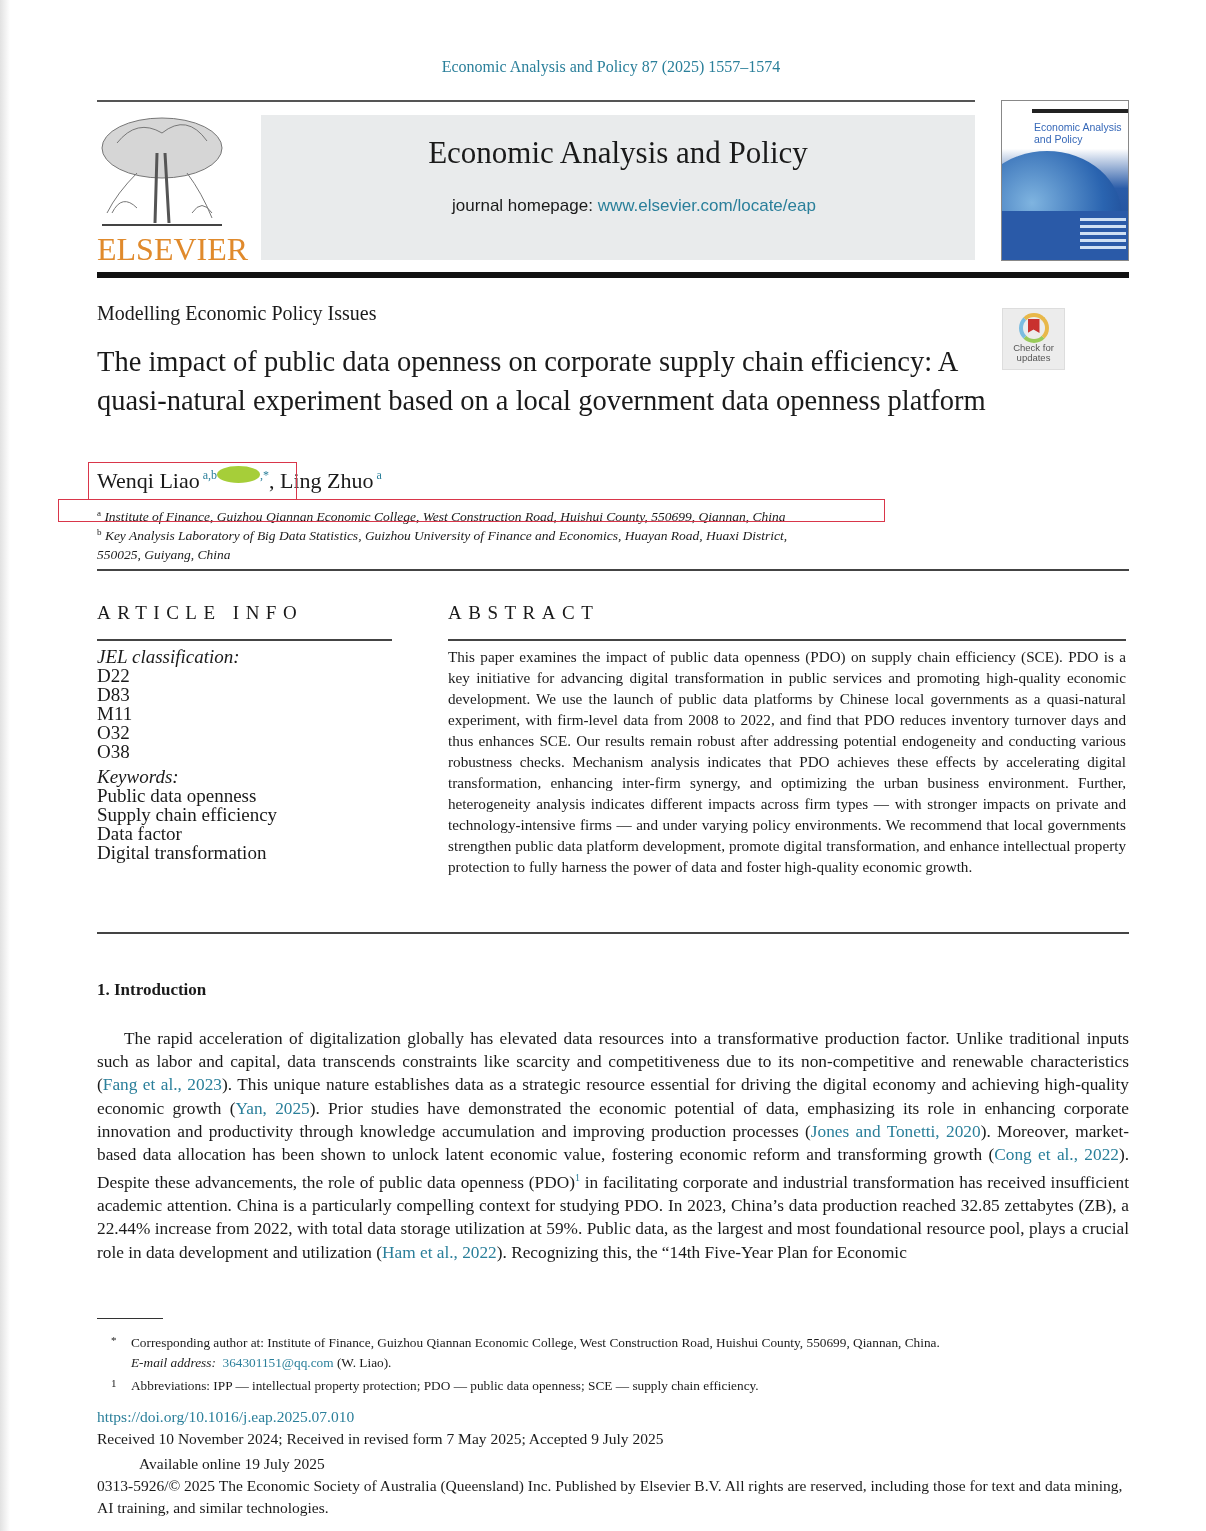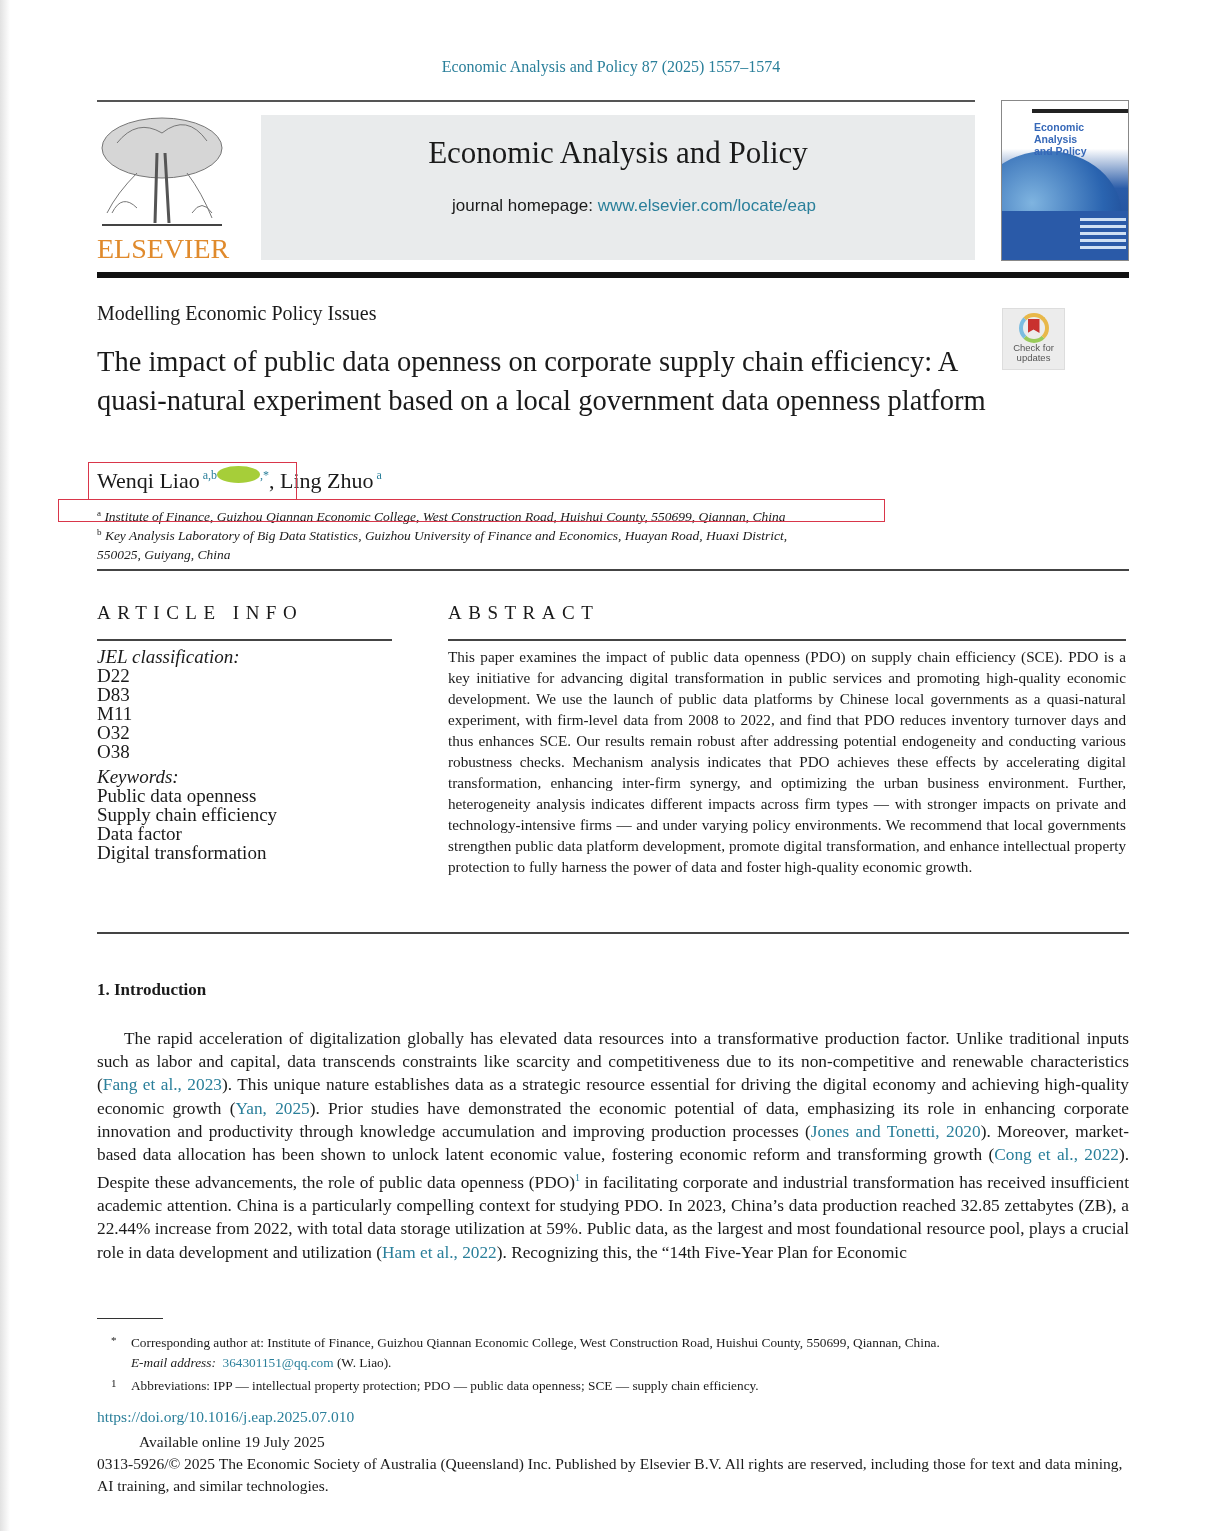"Economic Analysis" .cover { font-weight: bold -> none }
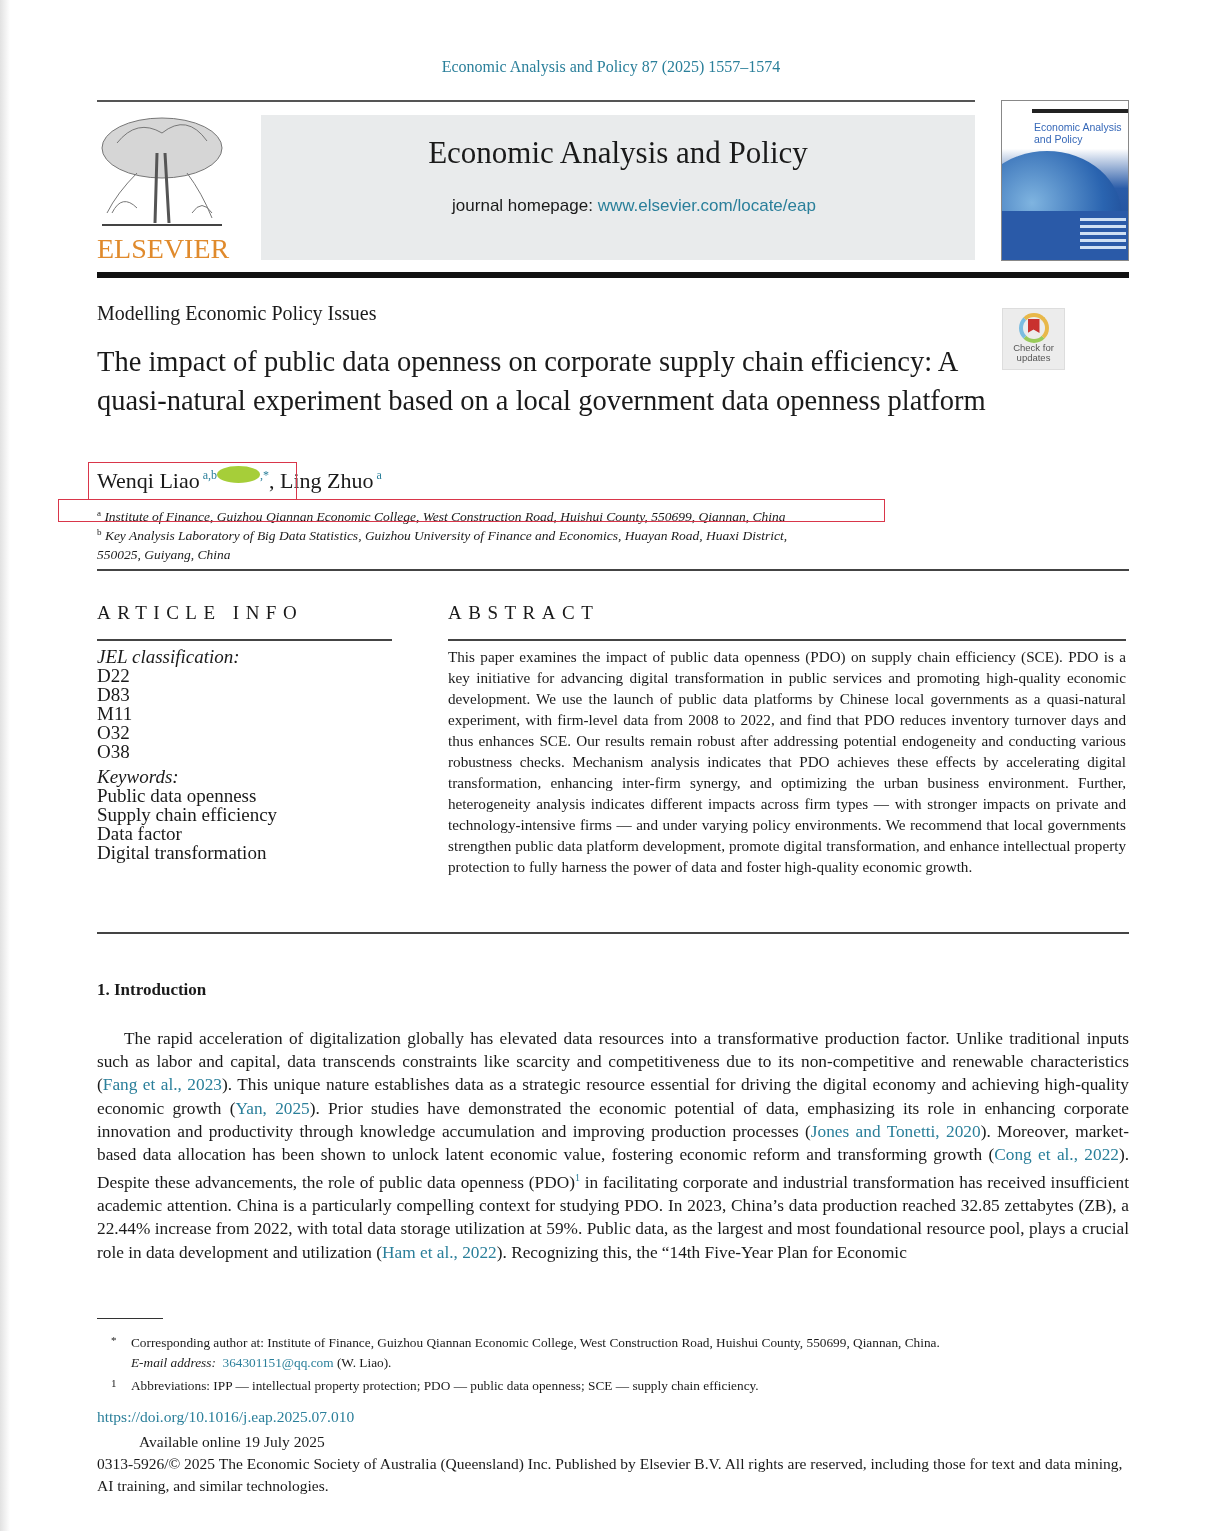"ELSEVIER" .logo-text { font-size: 28px -> 32px }
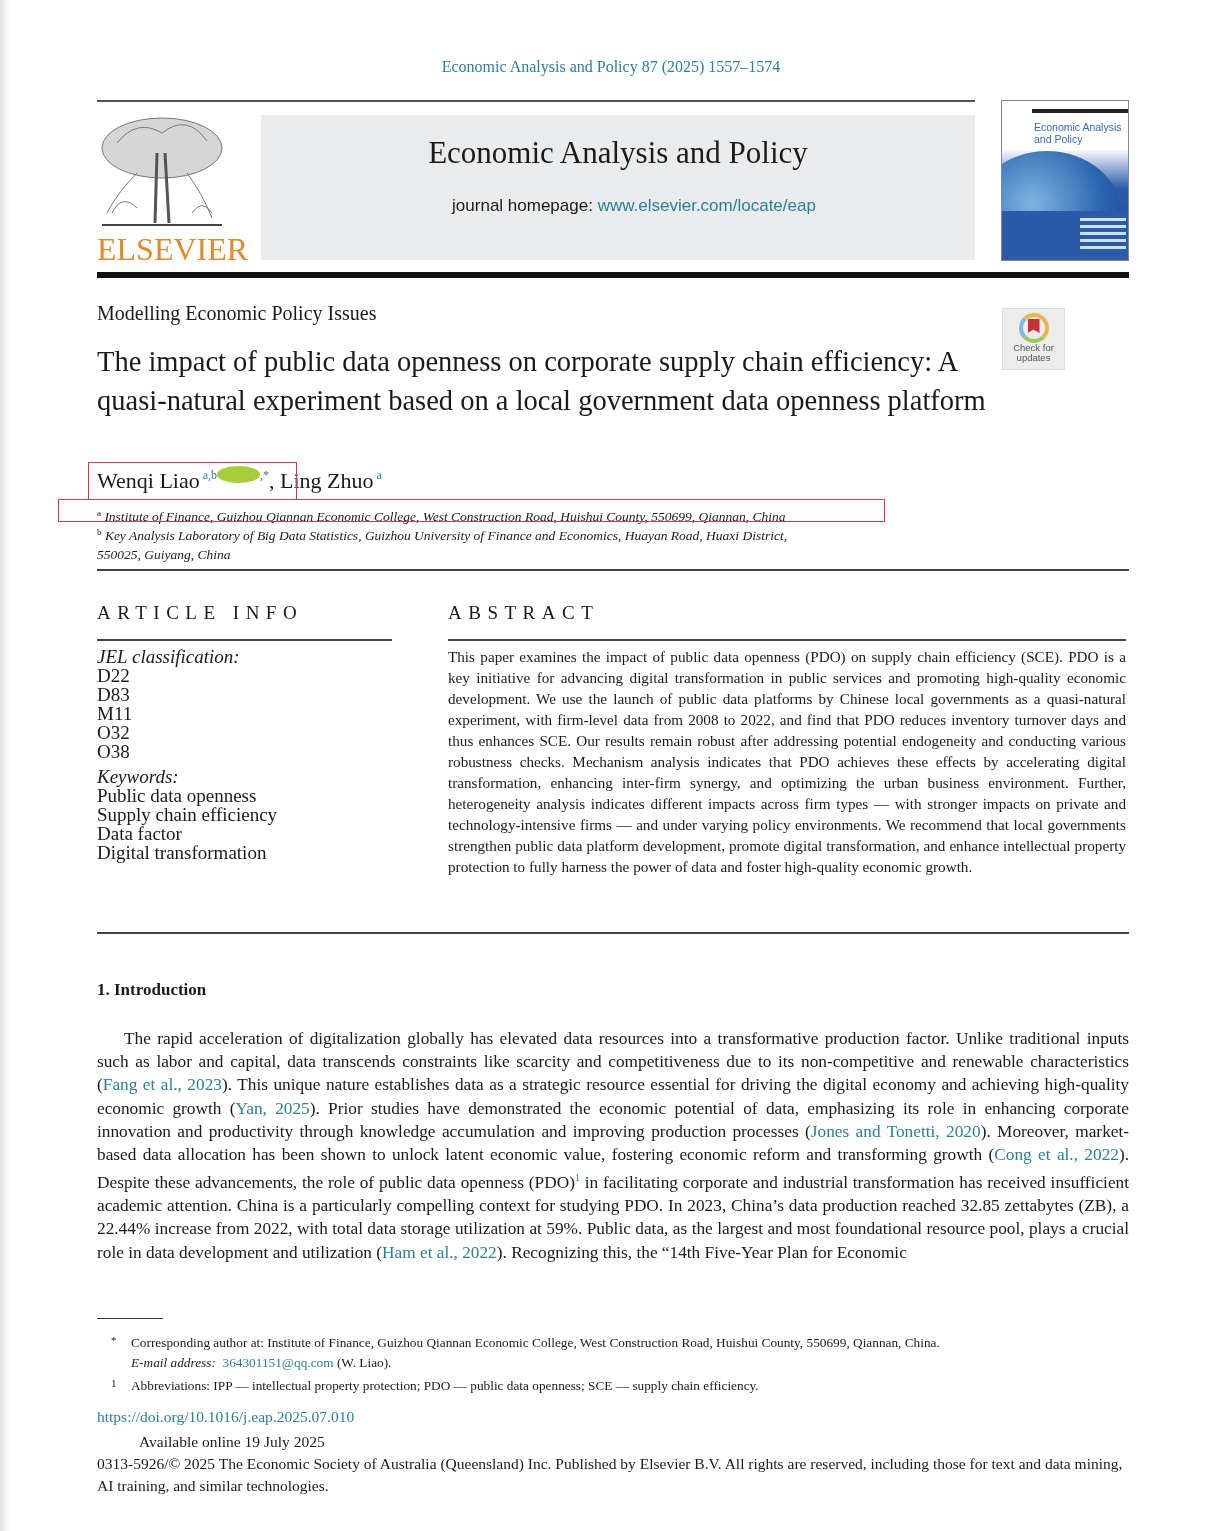"Received 10 November 2024; Received" div { html: none -> <div>Received 10 November 2024; Received in revised form 7 May 2025; Accepted 9 July 2025</div> }
